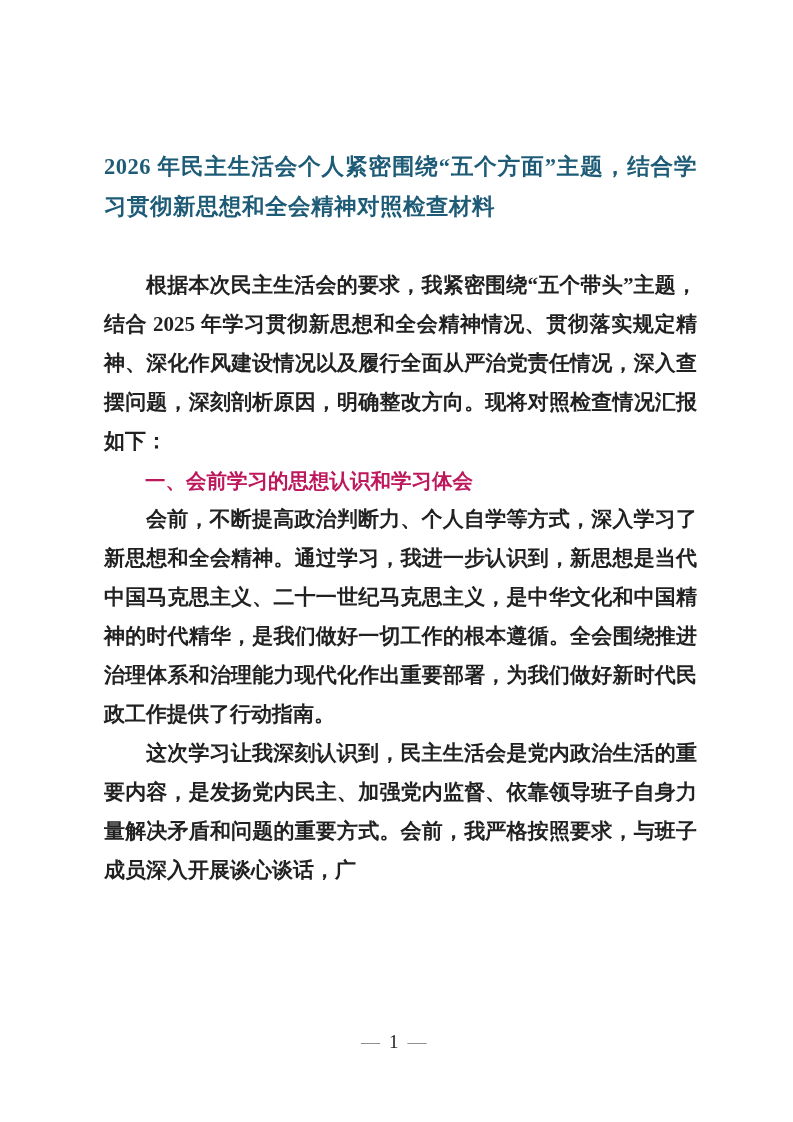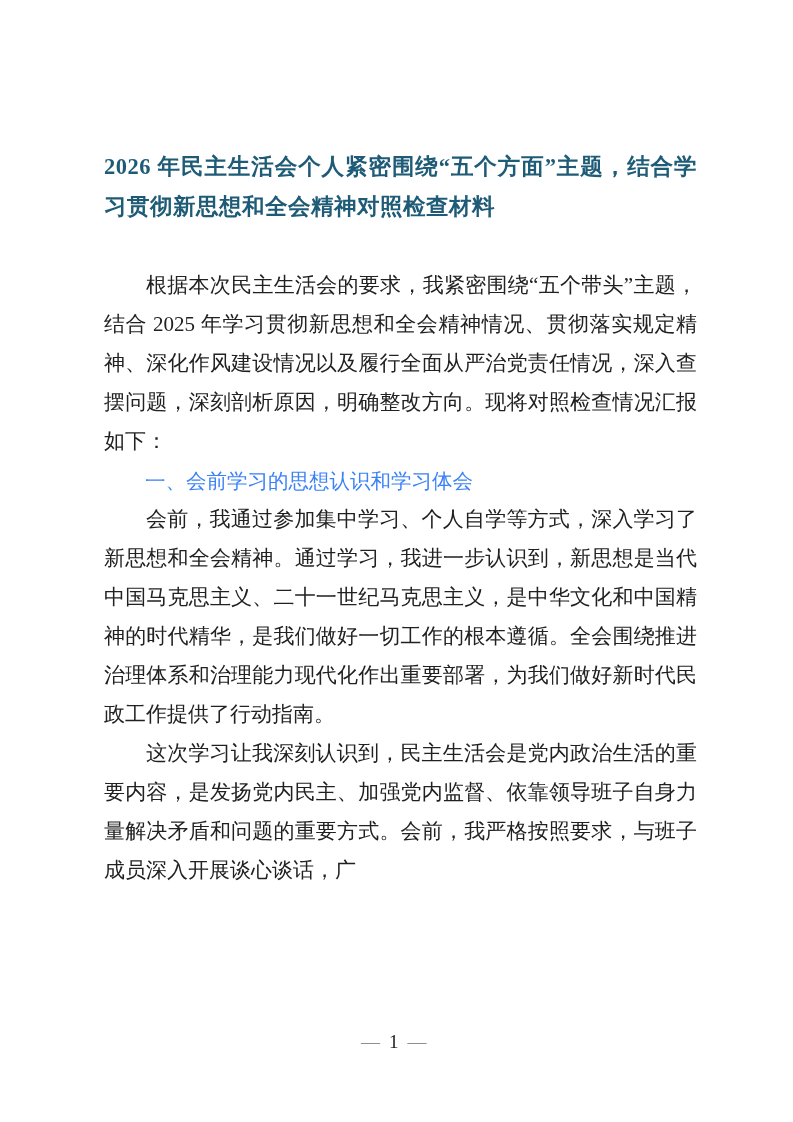"根据本次民主生活会的要求，我紧密围绕“五个带头”主题，结合 2025" .para { font-weight: none -> bold }
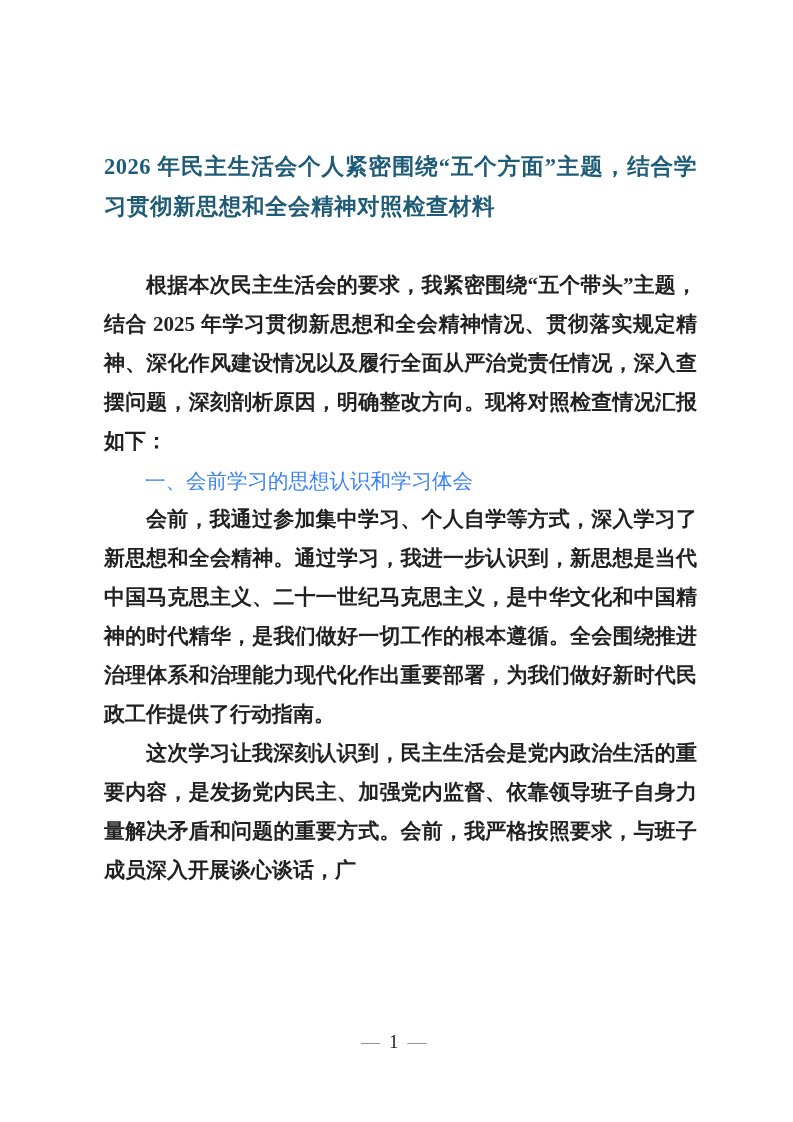"一、会前学习的思想认识和学习体会" .section-heading { color: #3b82f6 -> #be185d; font-weight: normal -> bold }
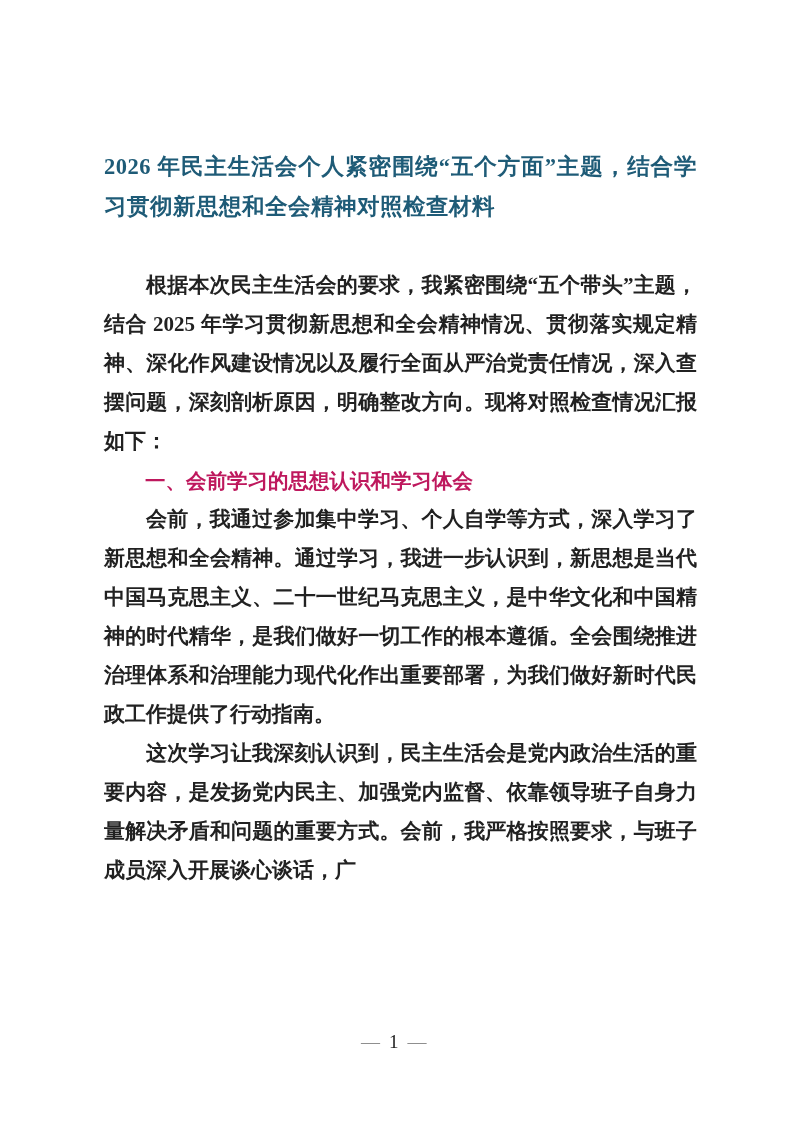"会前，我通过参加集中学习、个人自学等方式，深入学习了新思想和全会精神。通过学习，" p.para { text: 我通过参加集中学习 -> 不断提高政治判断力 }
